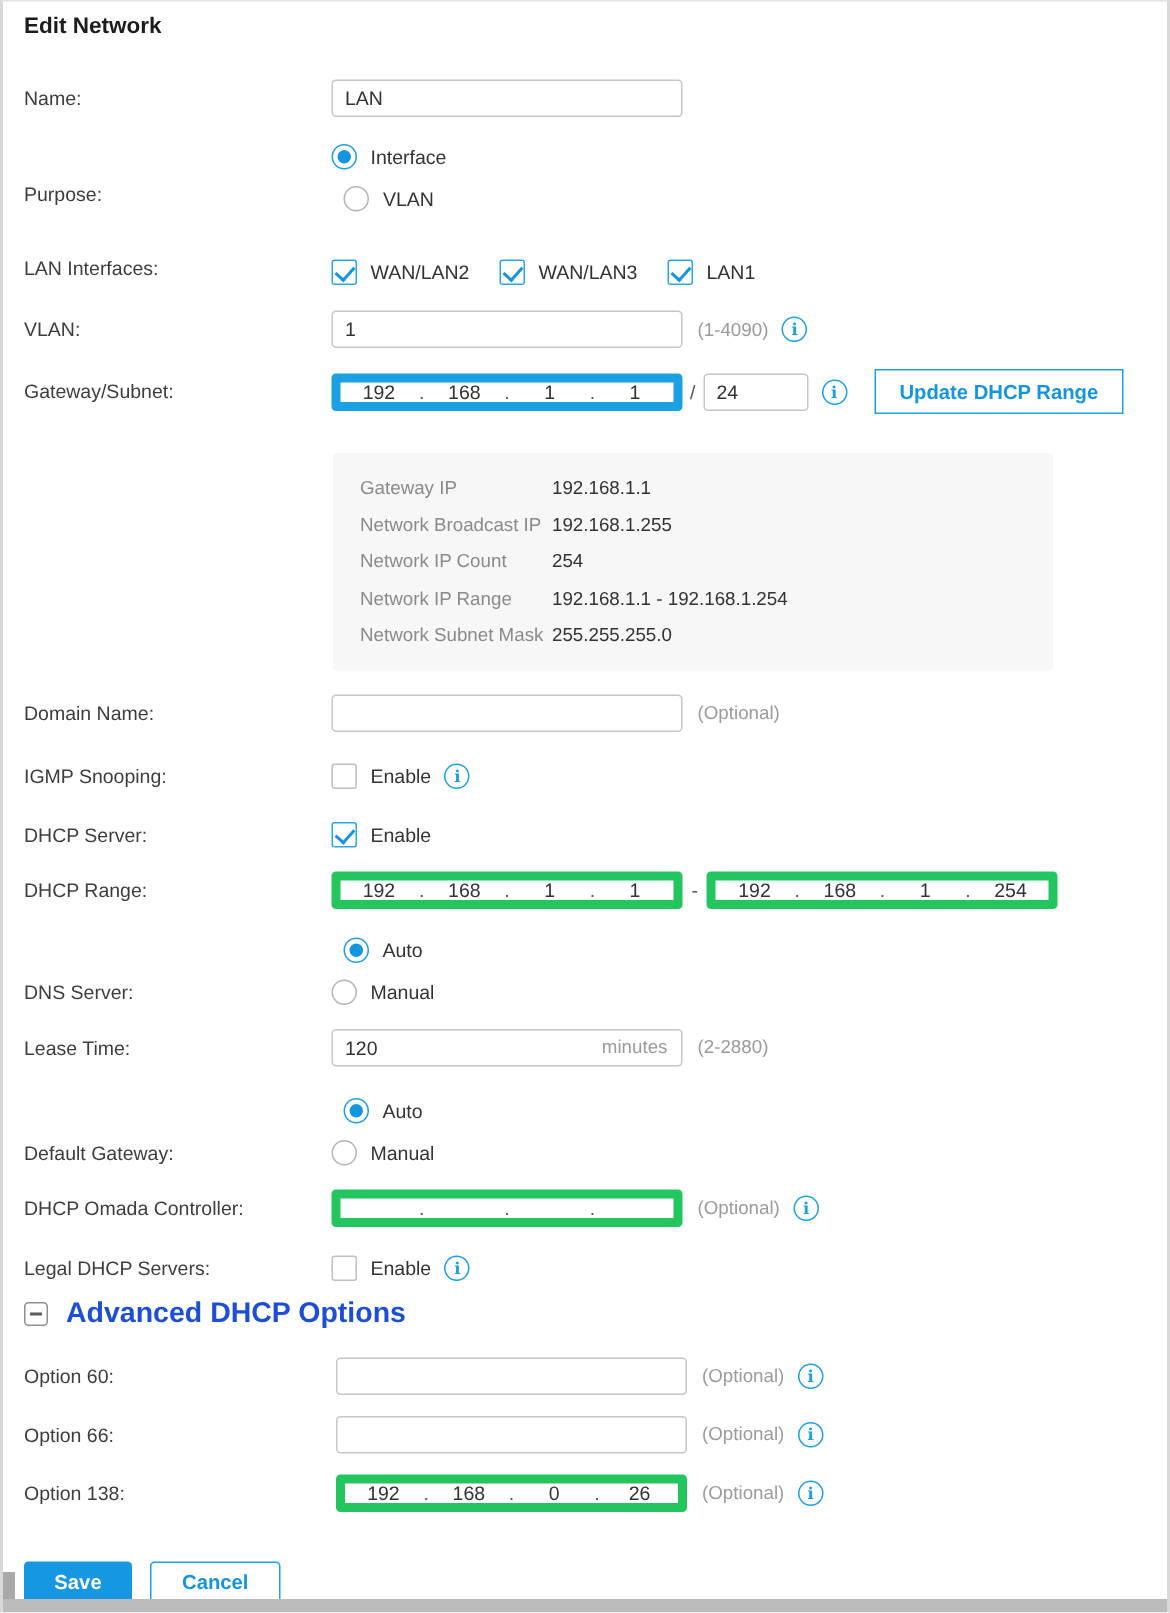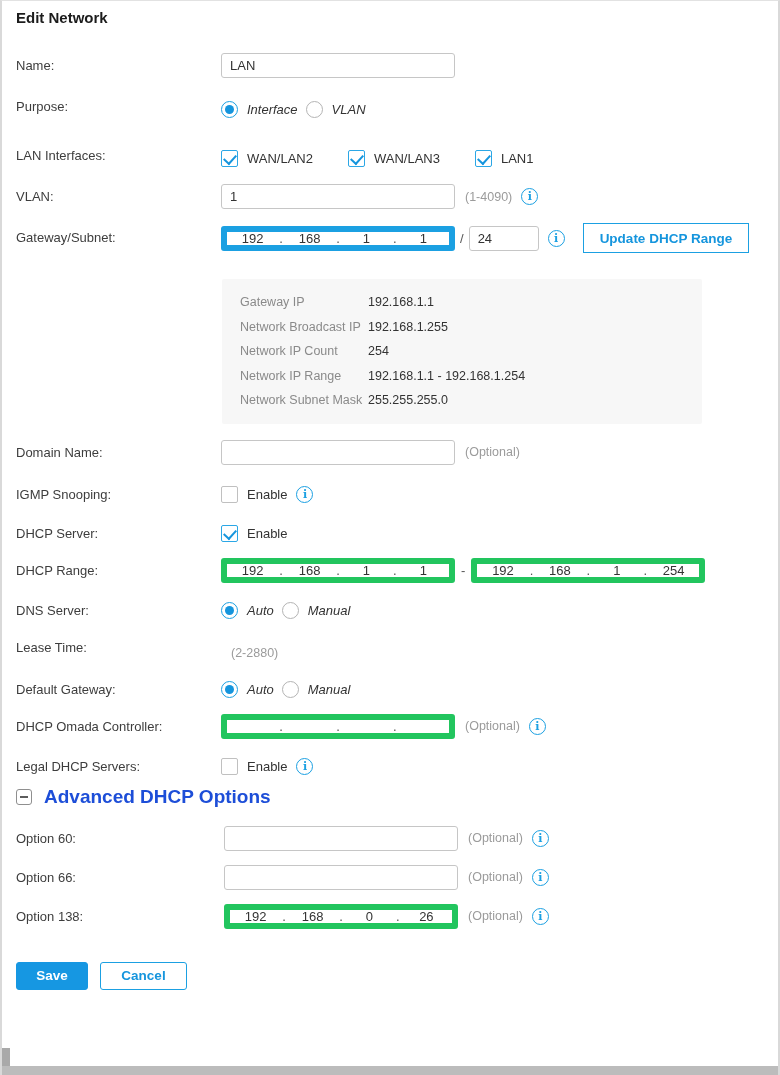"Interface" .radio-group.v { flex-direction: none -> column; font-style: italic -> none }
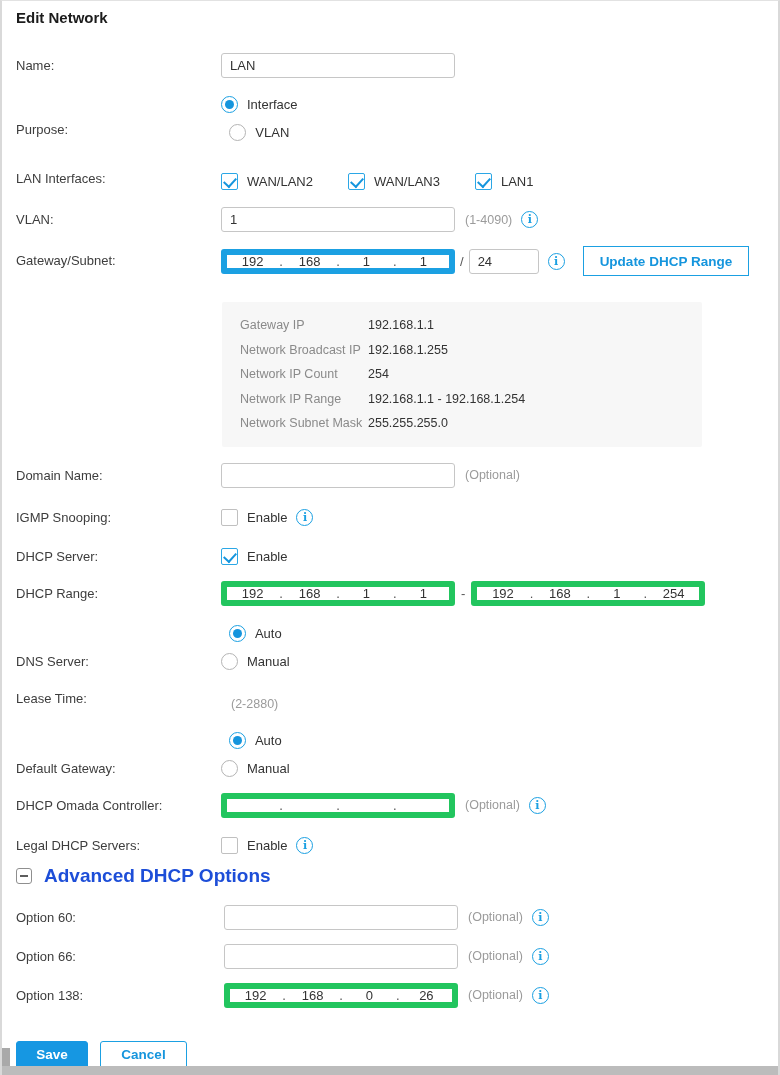"WAN/LAN2" .lan-checks { gap: 35px -> 20px }
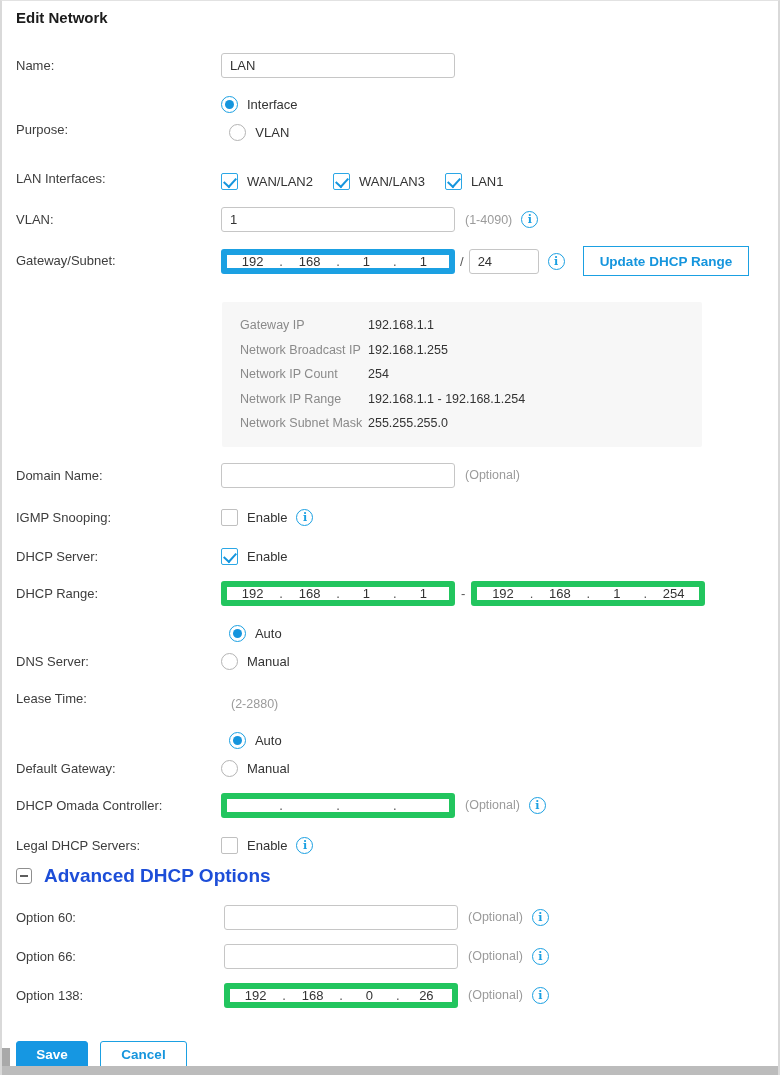"120" span.suffix-wrap { html: none -> <span> <input> <span>minutes</span> </span> }
